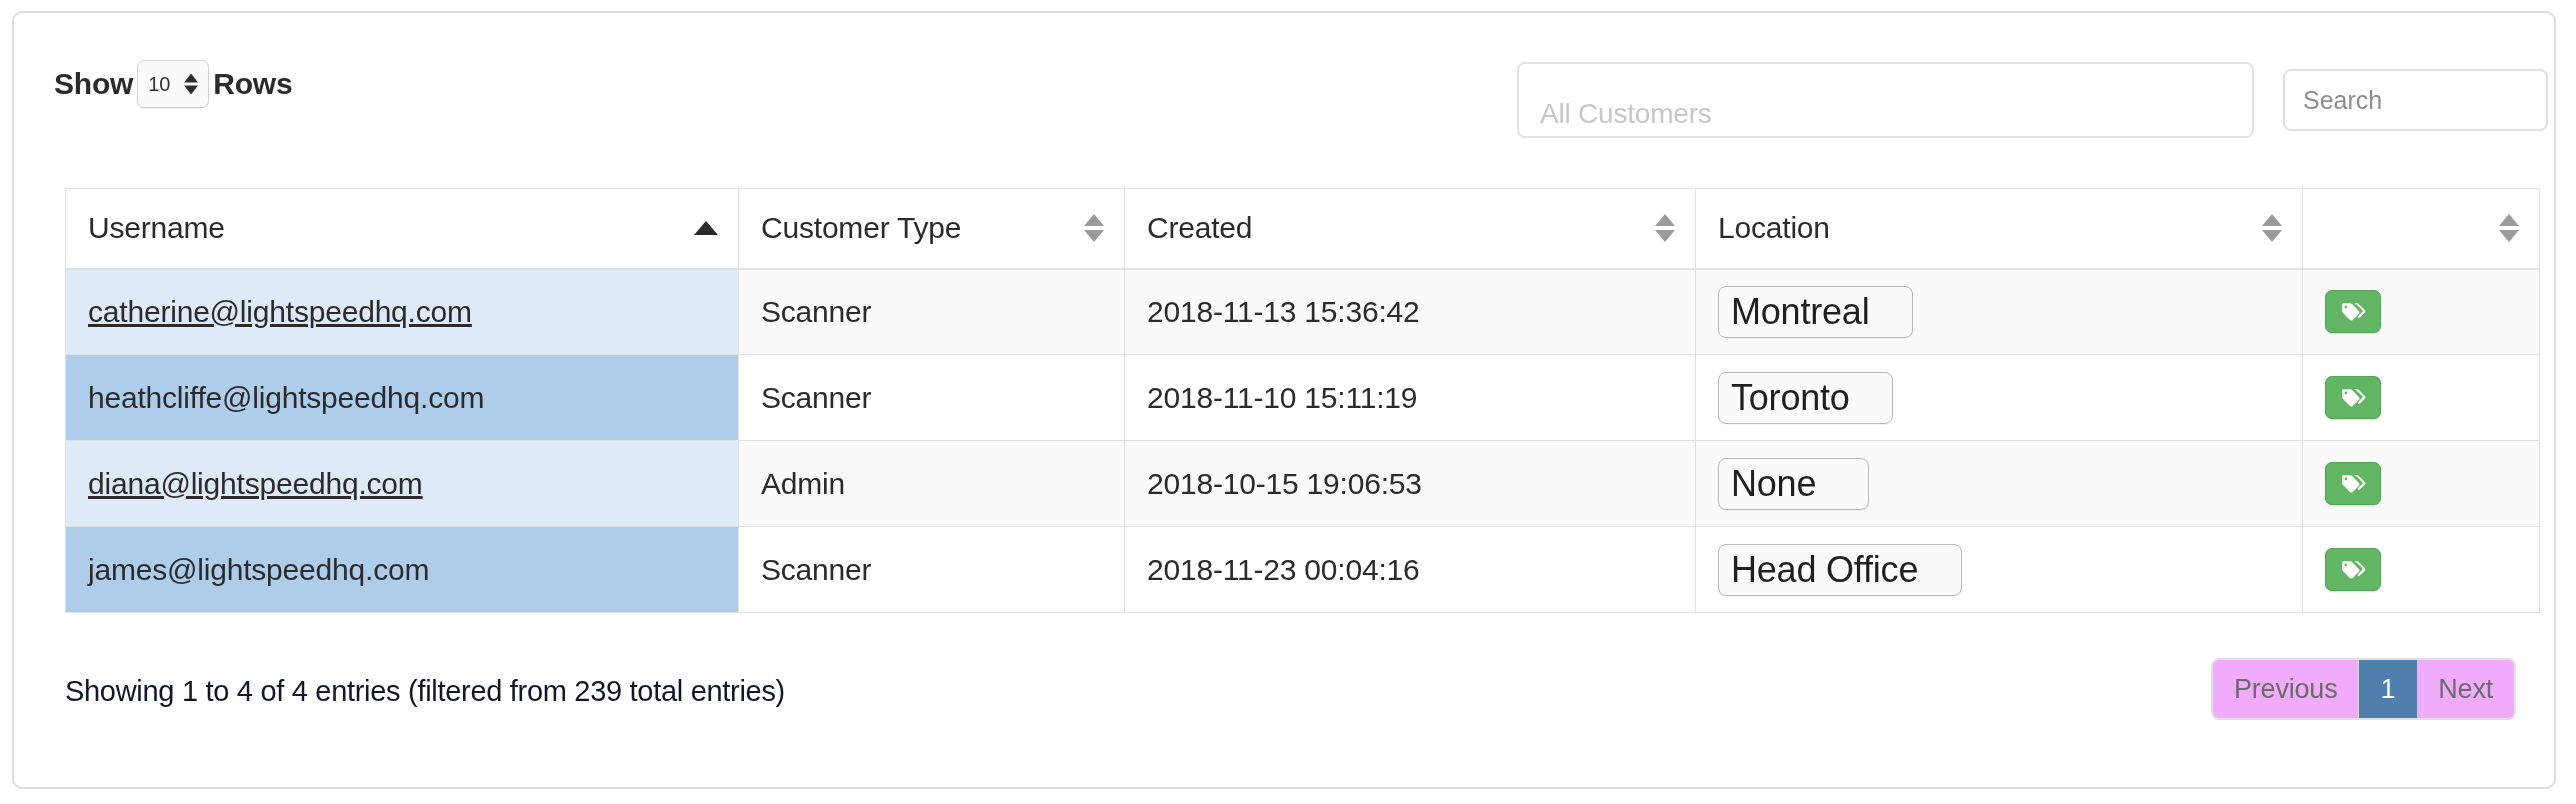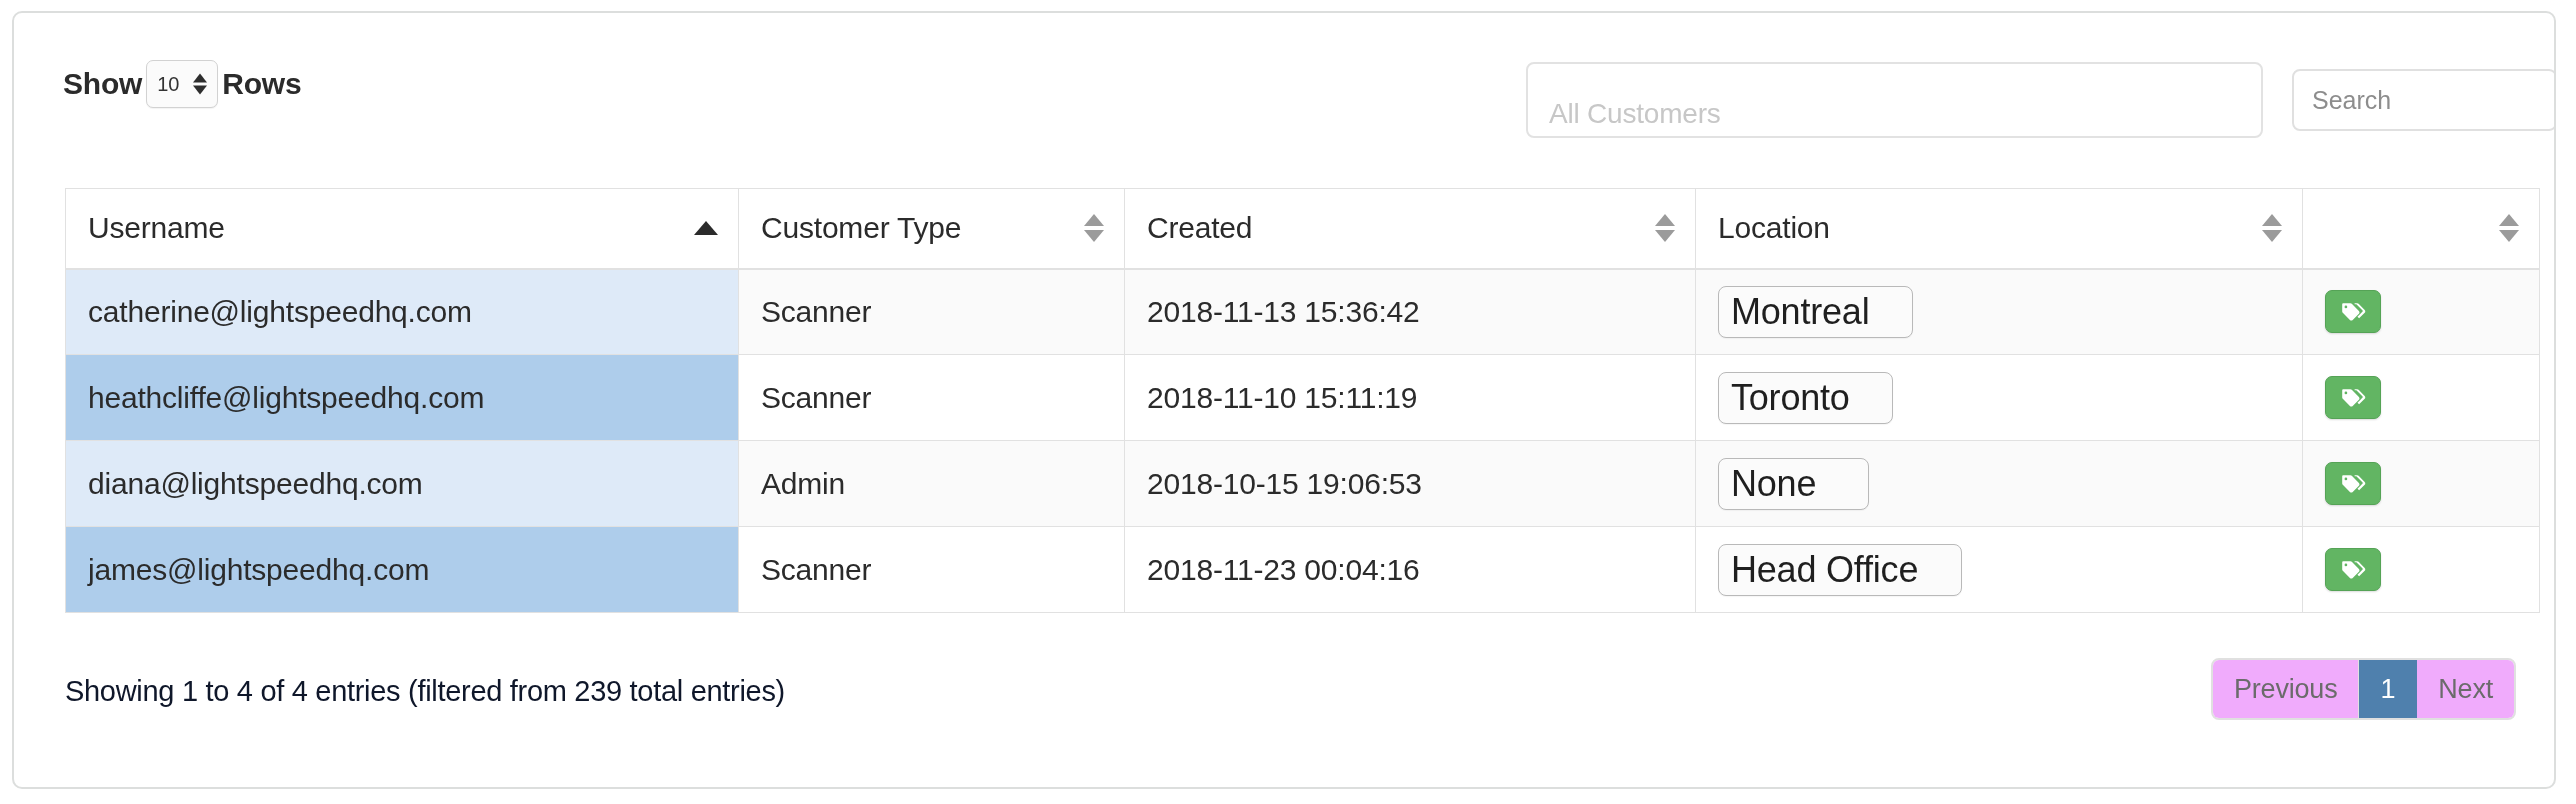"Show" .controls { left: 9px -> 0 }
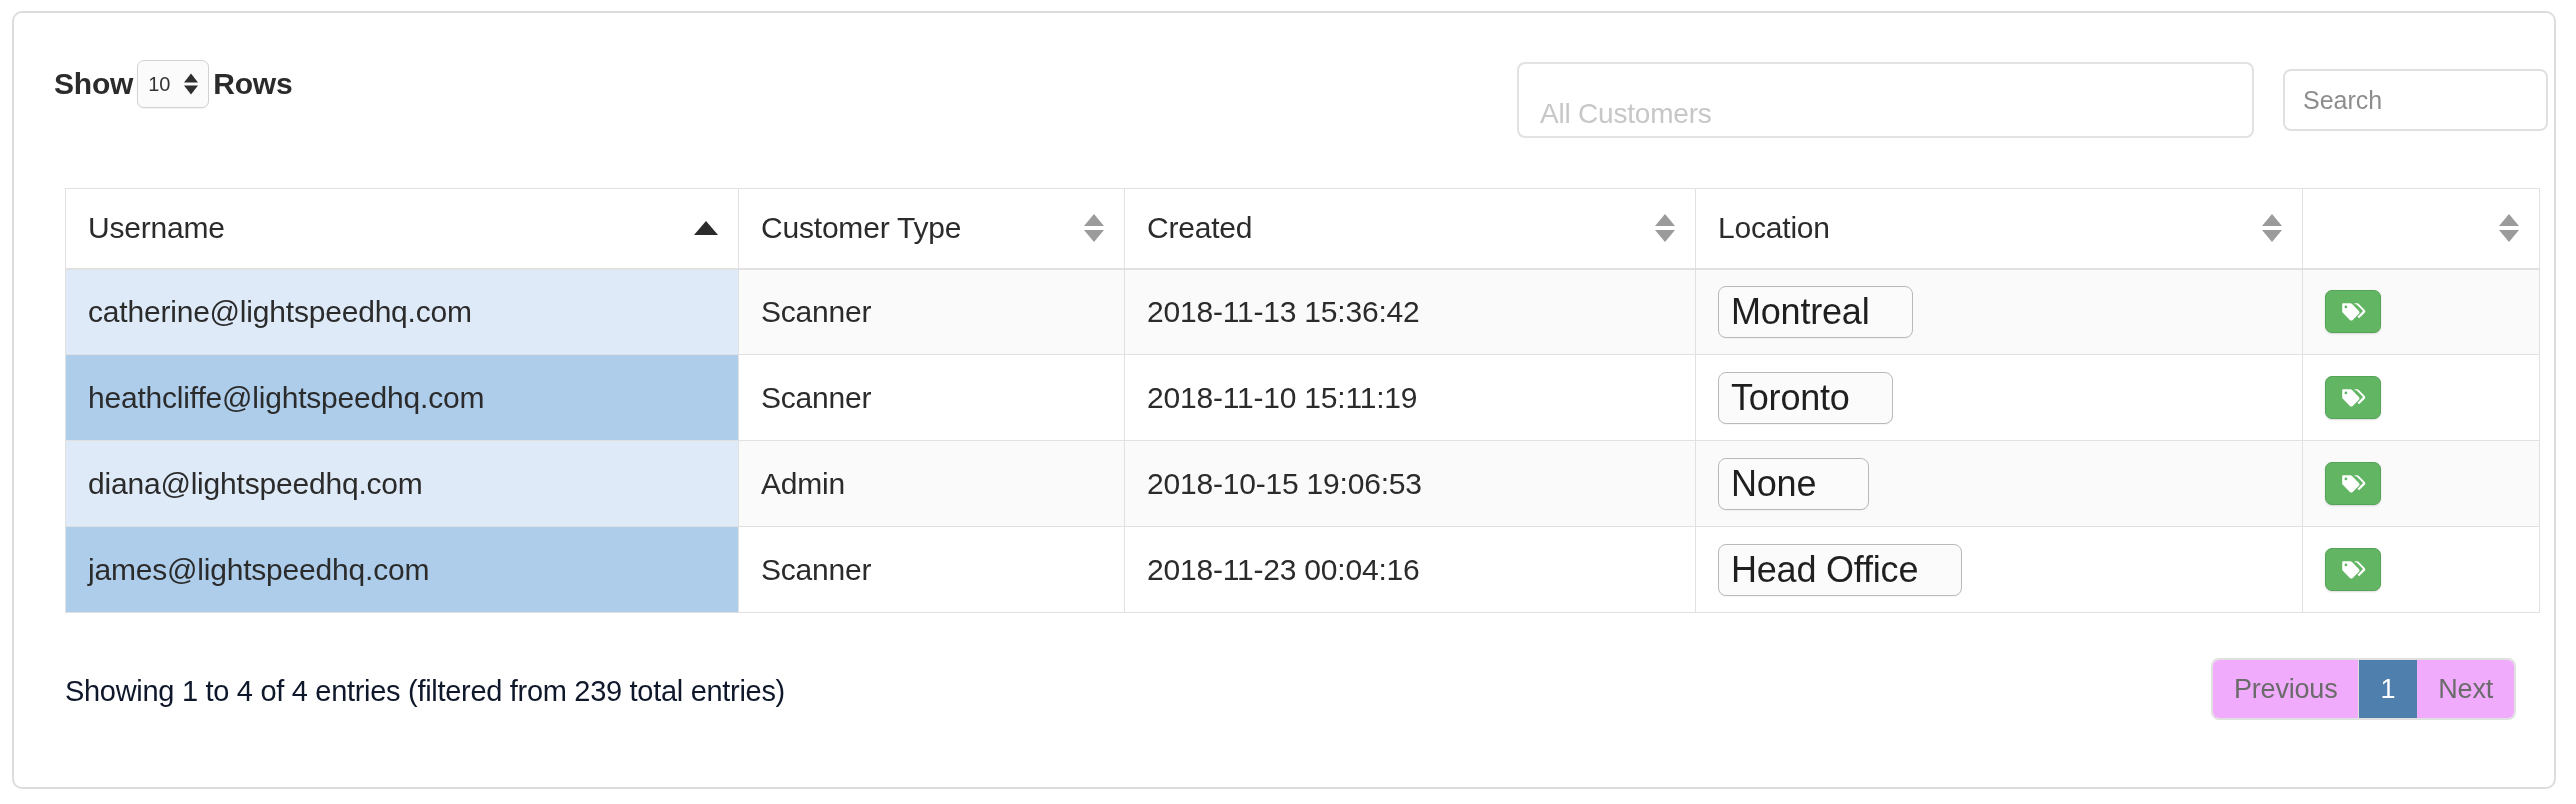"catherine@lightspeedhq.com" tbody tr.odd td.sorted { text-decoration: none -> underline }
